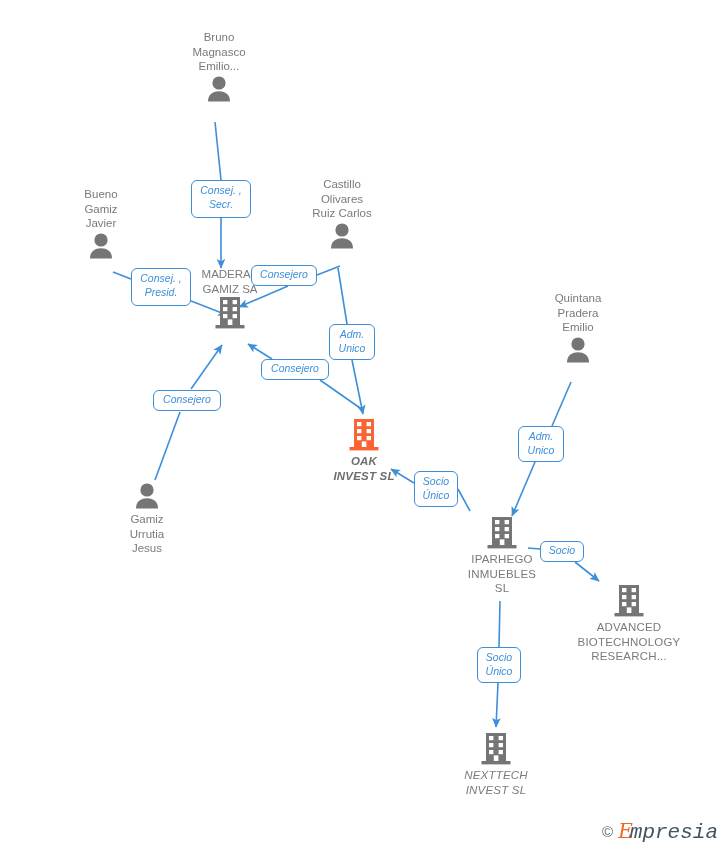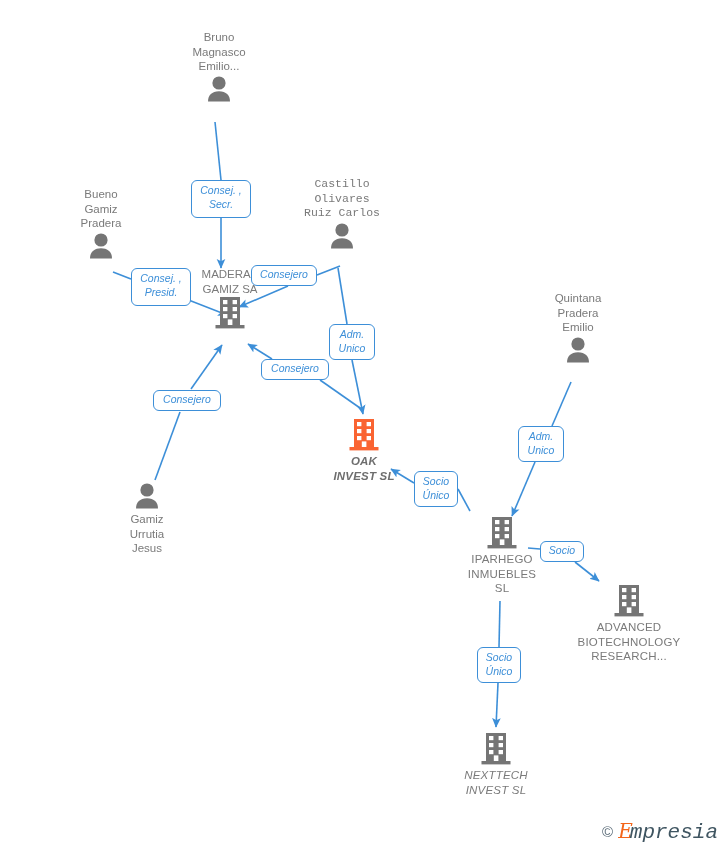"Castillo" div.node { font-family: Liberation Mono, monospace -> none }
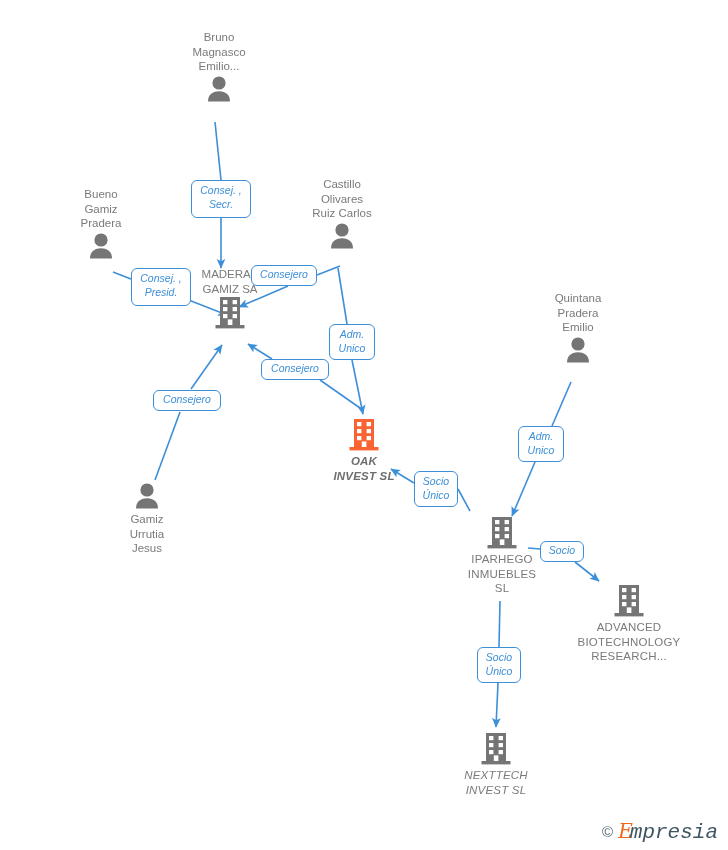"Bueno" div.label-above { text: Pradera -> Javier }
